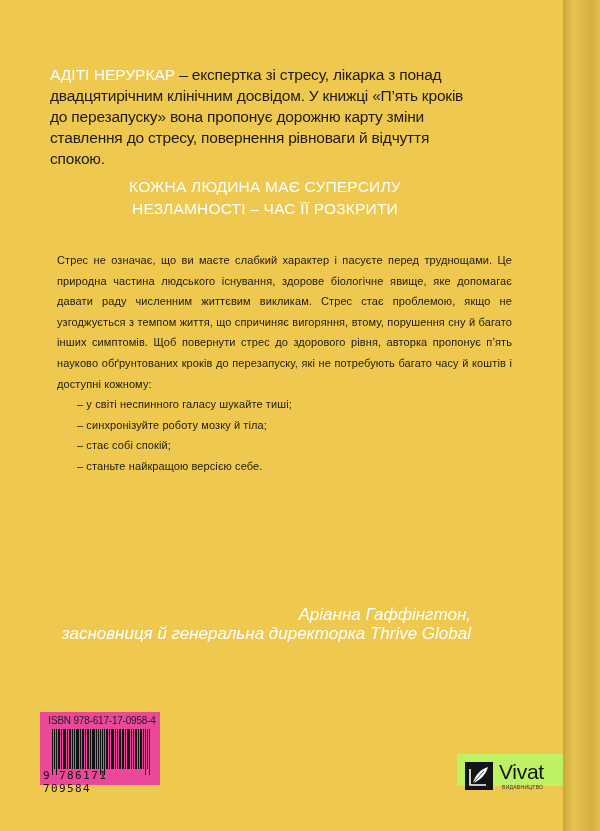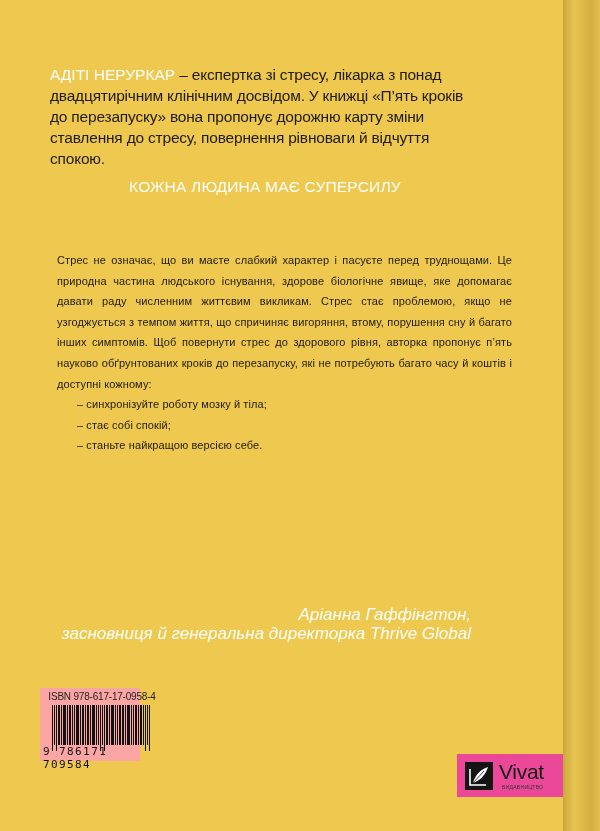"НЕЗЛАМНОСТІ – ЧАС ЇЇ РОЗКРИТИ" div { html: none -> <div>НЕЗЛАМНОСТІ – ЧАС ЇЇ РОЗКРИТИ</div> }
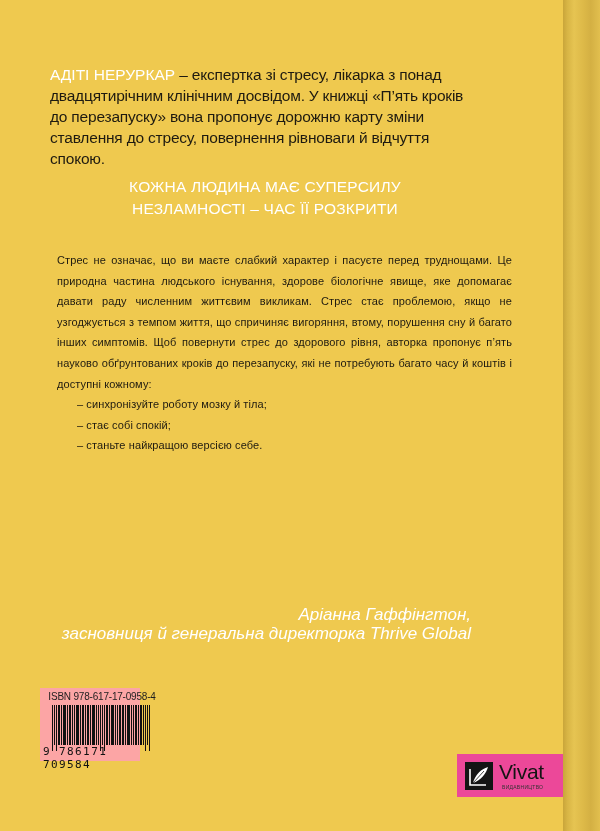"– у світі неспинного галасу" li { html: none -> <li>– у світі неспинного галасу шукайте тиші;</li> }
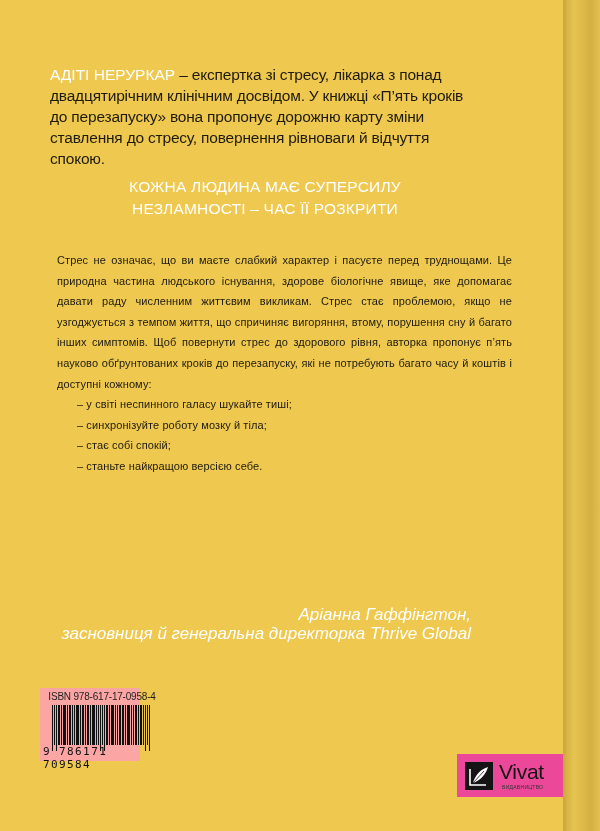"ISBN 978-617-17-0958-4" .isbn-box { background: #fca5a5 -> #ec4899; top: 688px -> 712px; width: 100px -> 120px }
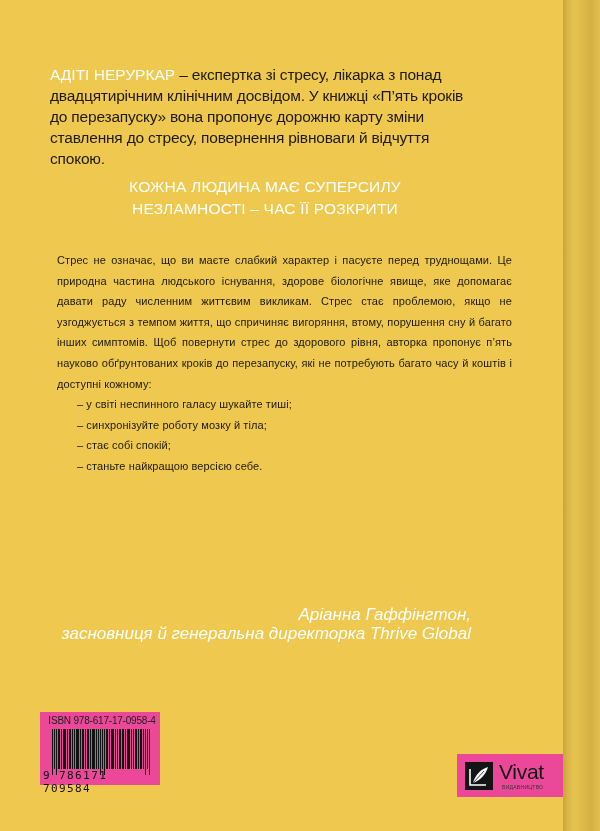"Vivat" .logo-box { background: #ec4899 -> #bef264; height: 43px -> 32px }
